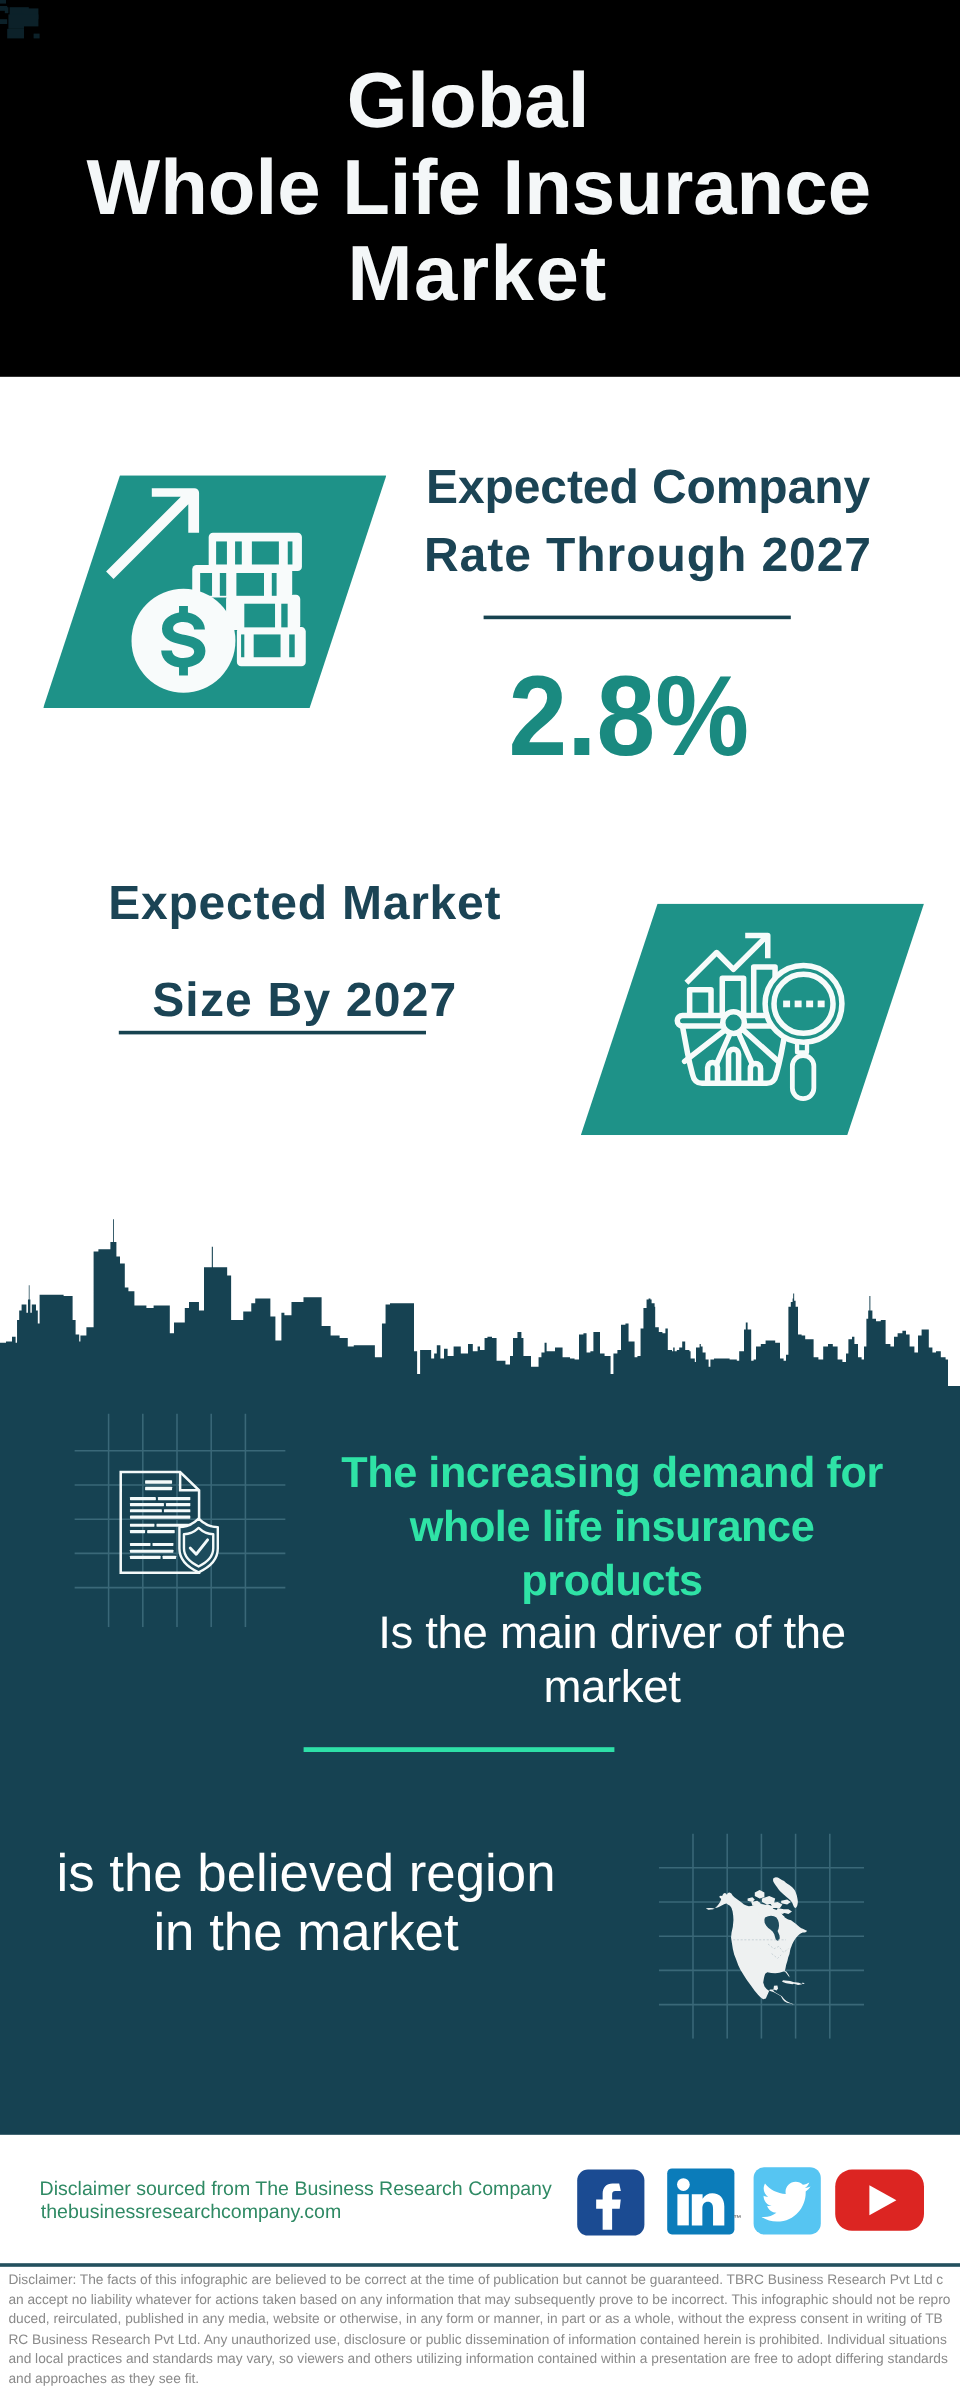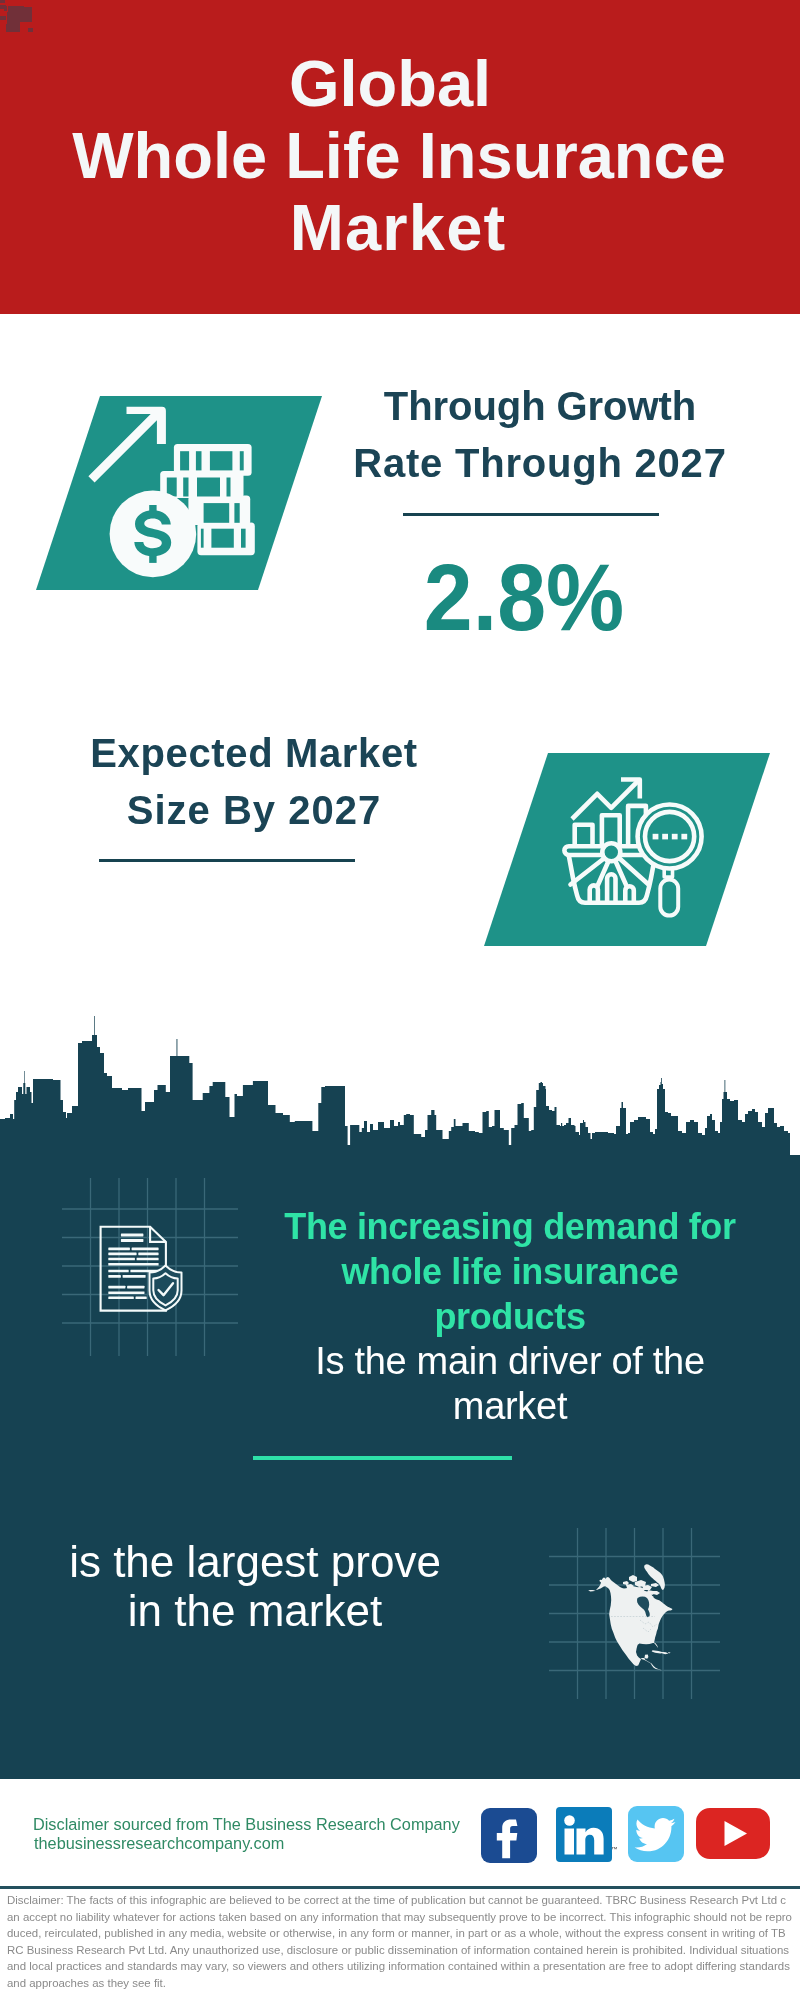"Global" .header { background: #b91c1c -> #000000 }
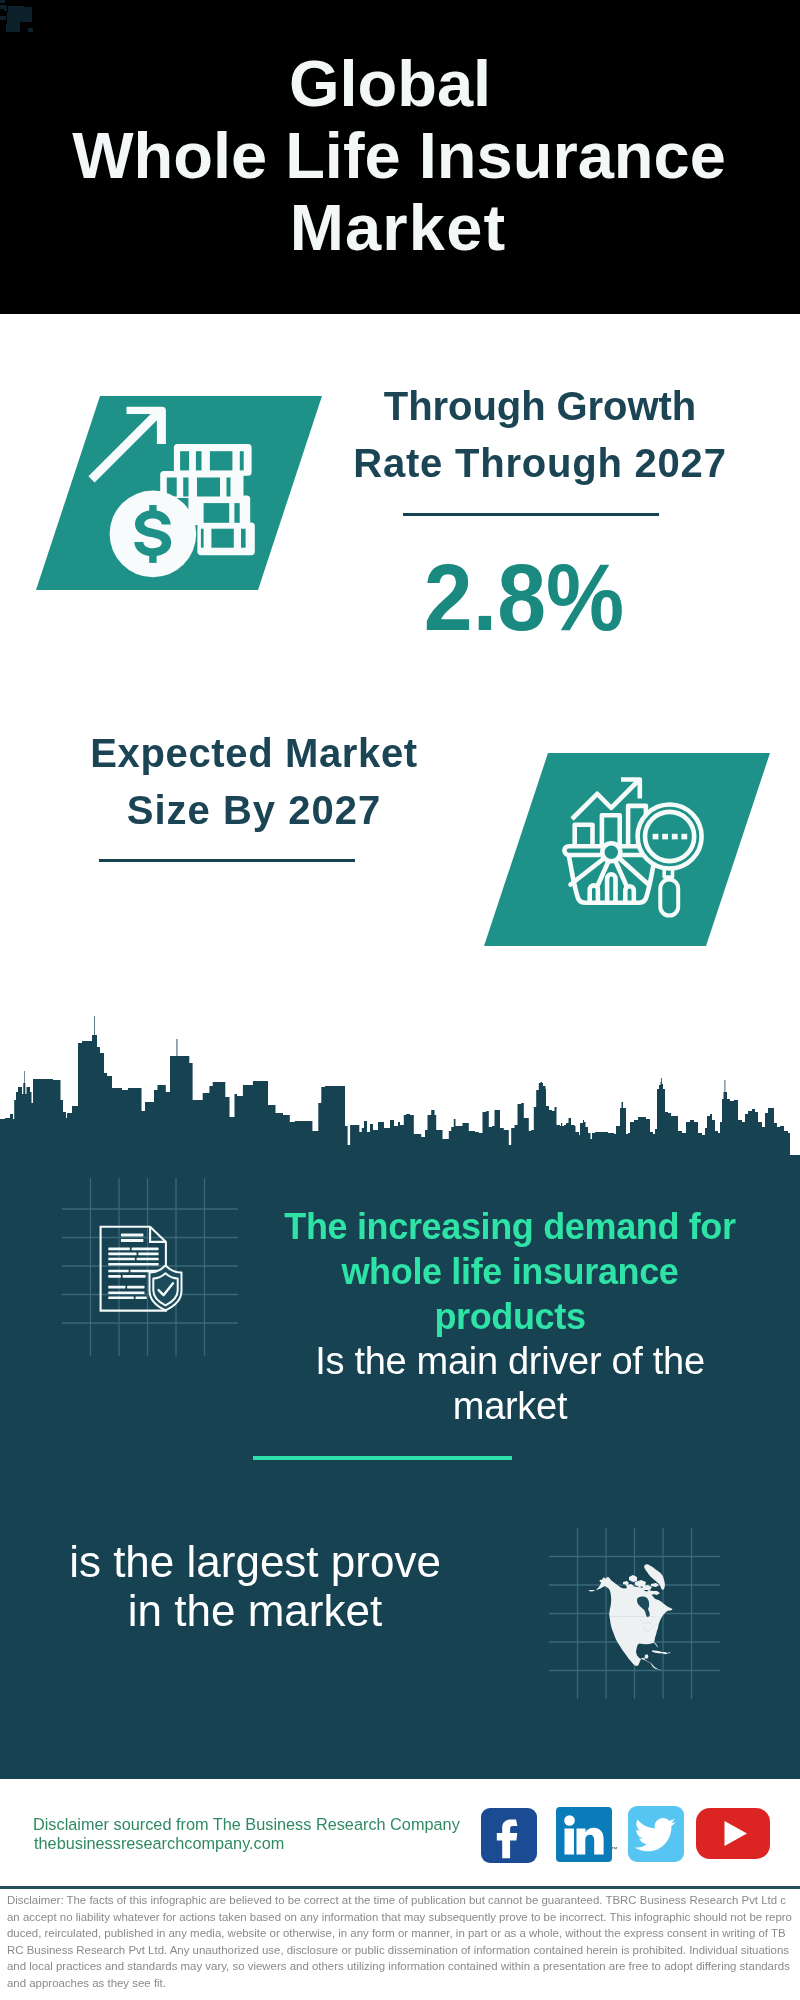"Through Growth" div { text: Through Growth -> Expected Company }
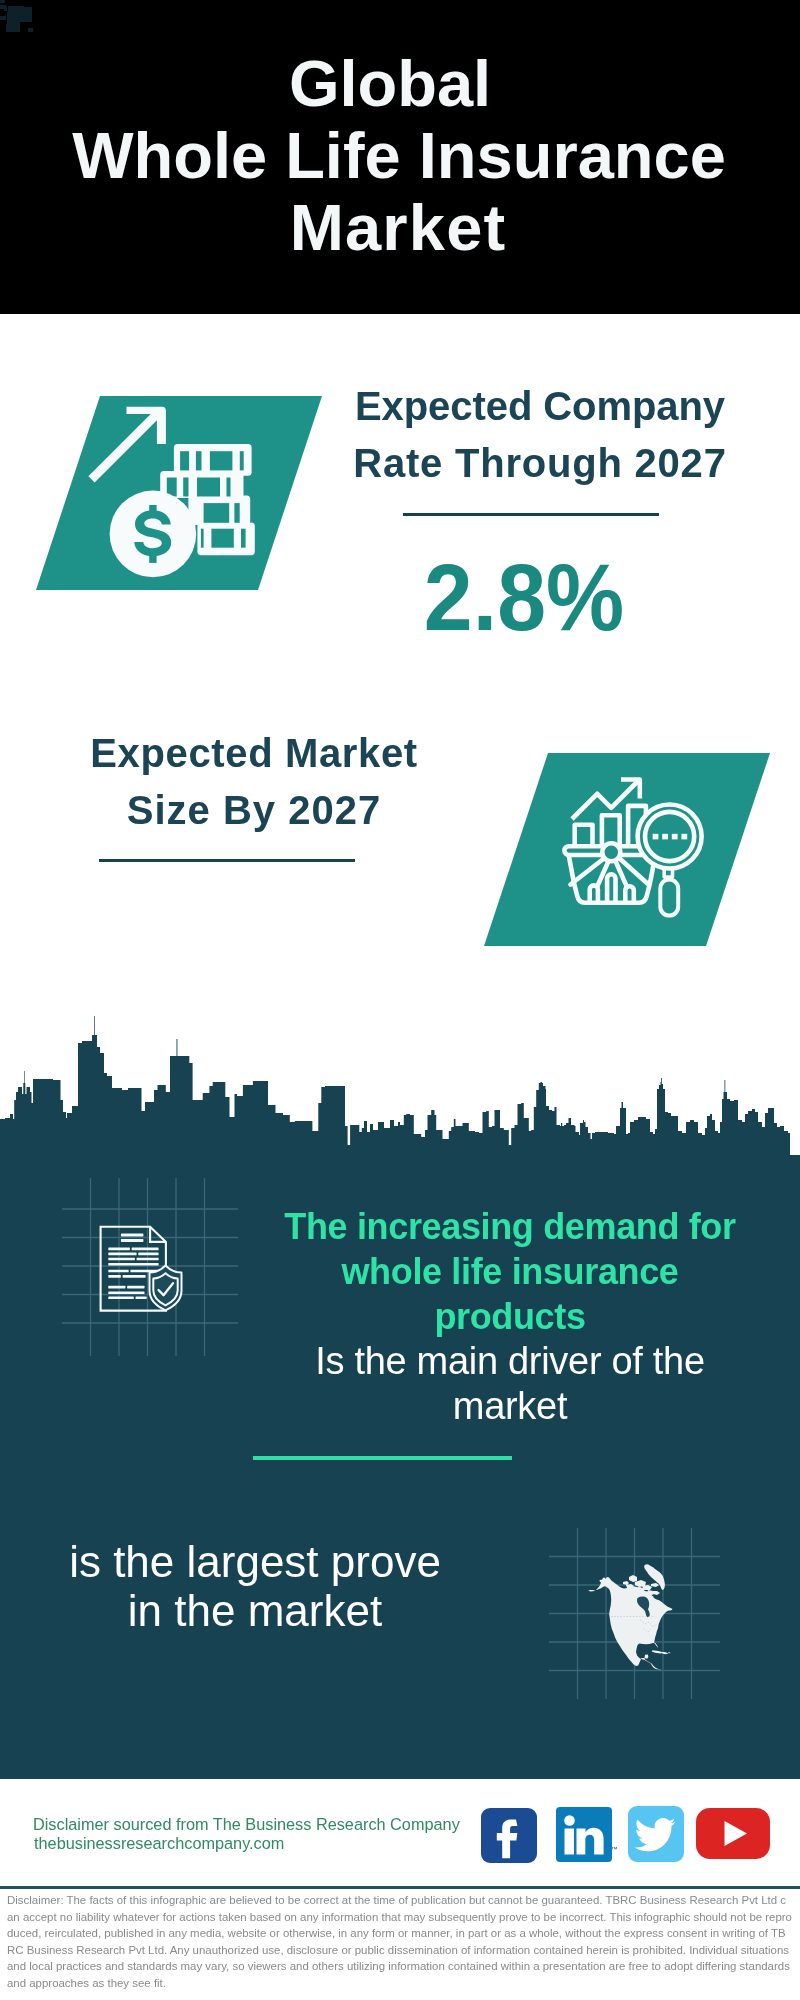"Size By 2027" div { margin-top: none -> 24px }
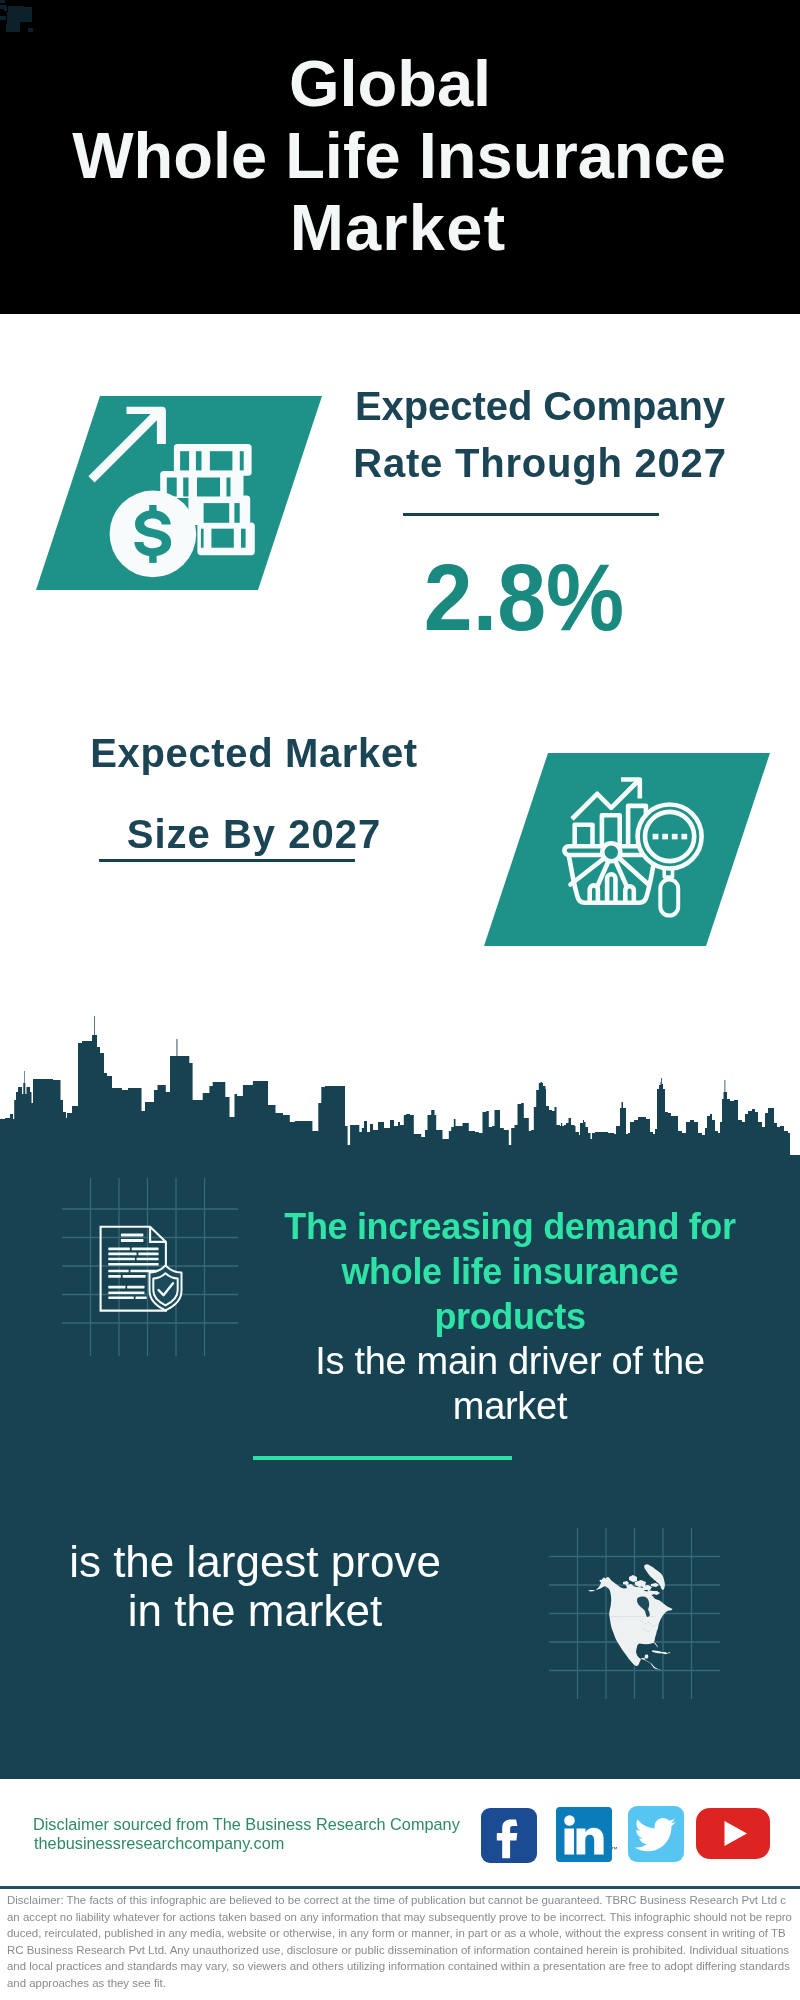"is the largest prove" div { text: largest prove -> believed region }
